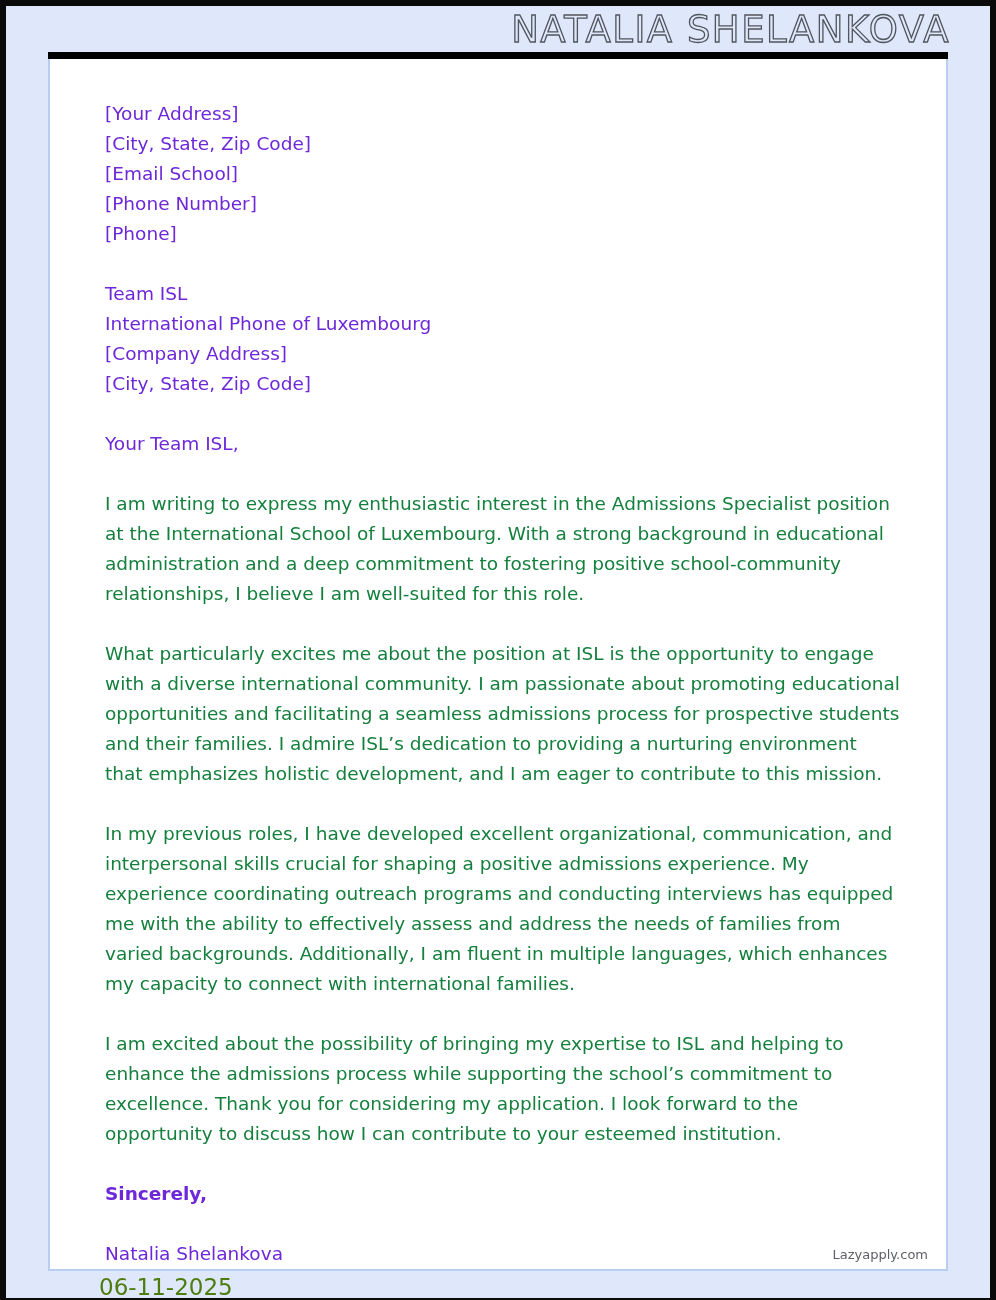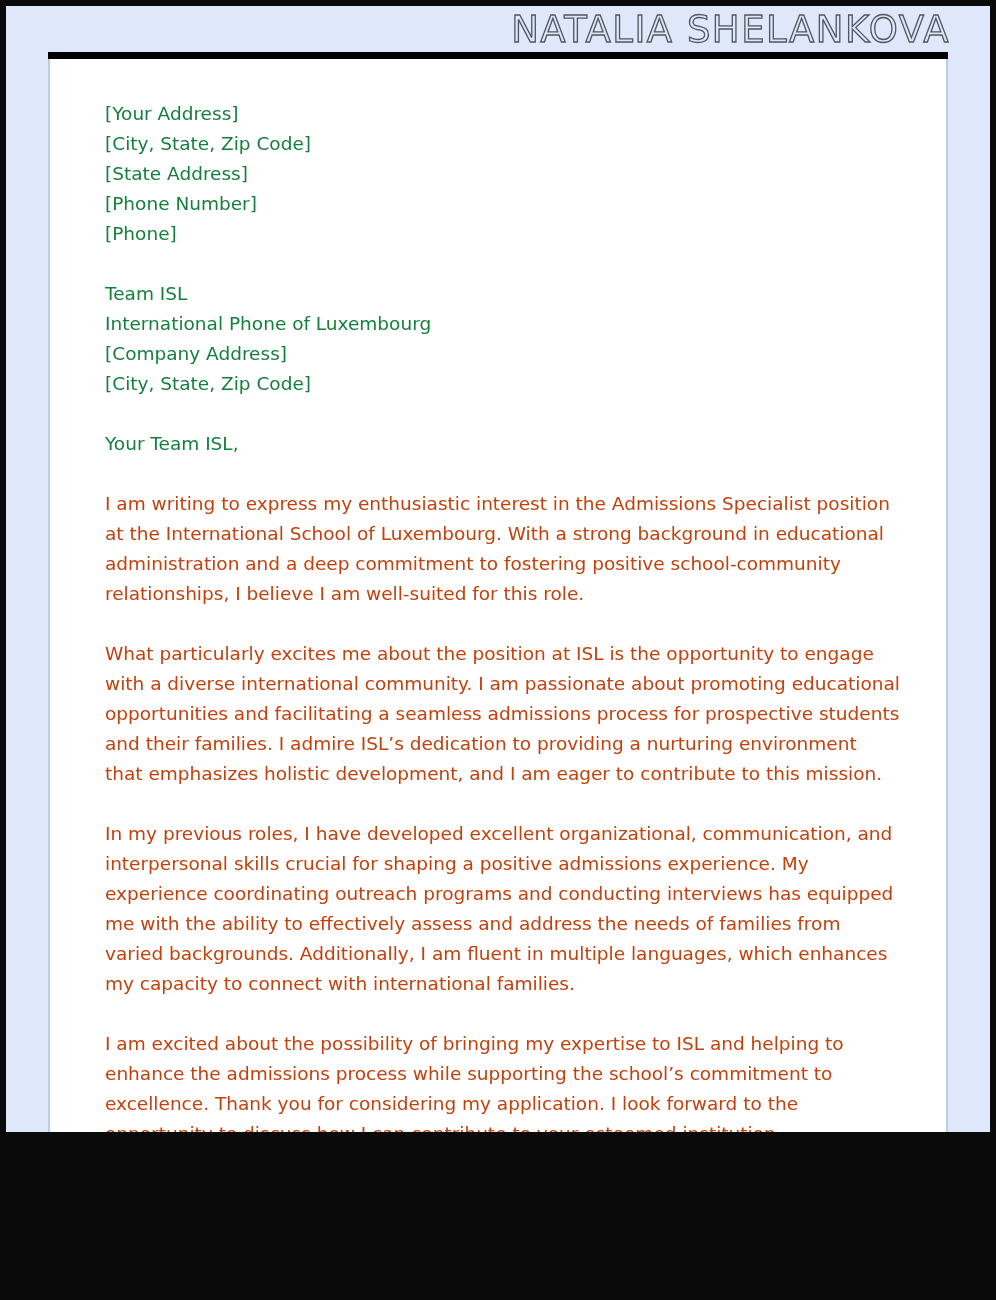"NATALIA SHELANKOVA" #page-root { height: 1132px -> 1300px }
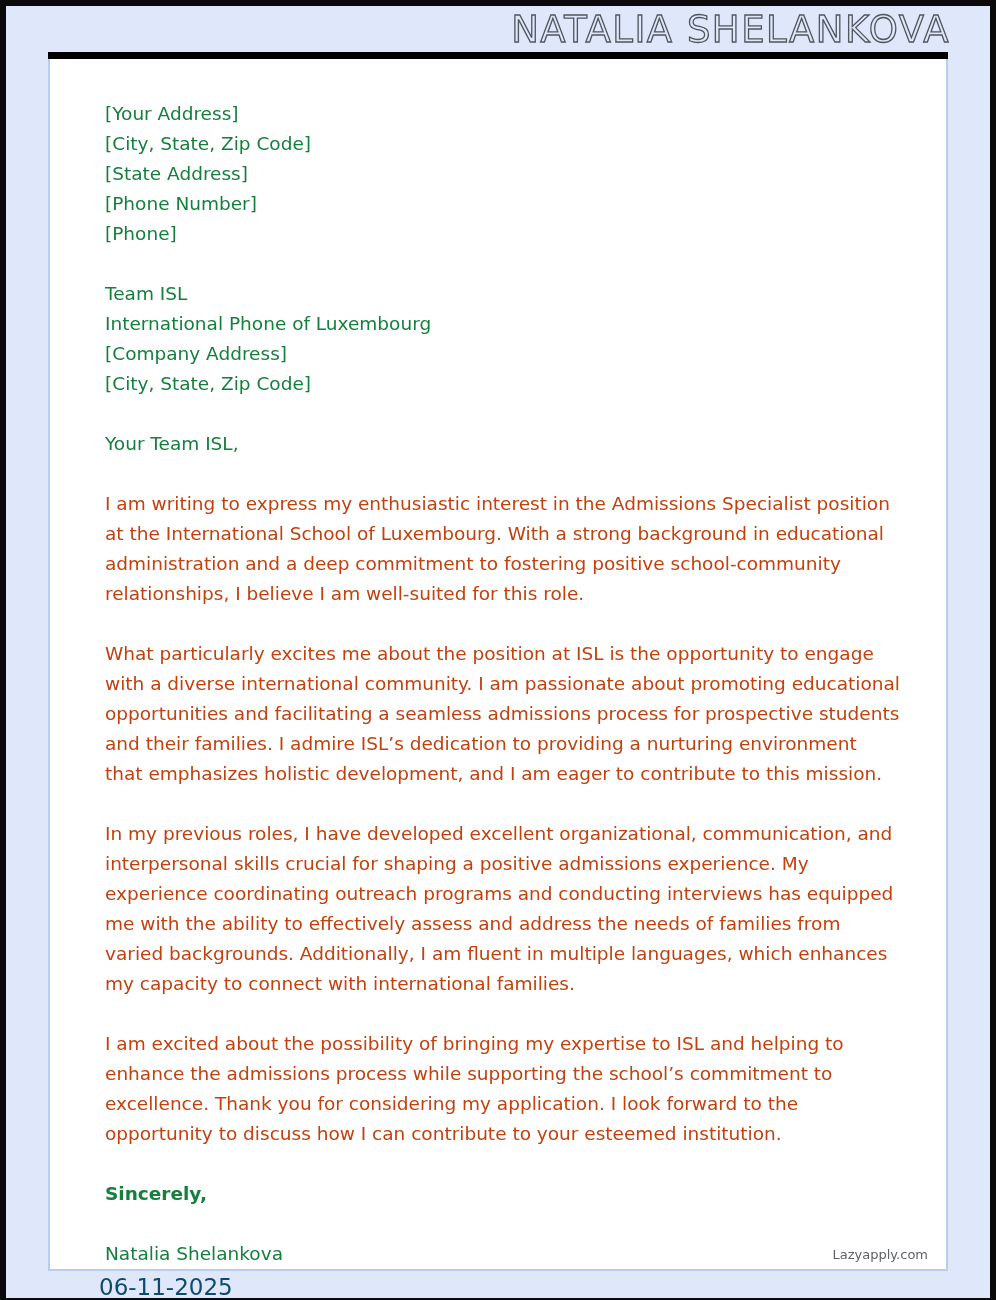"[Your Address]" .txt { color: #15803d -> #6d28d9 }
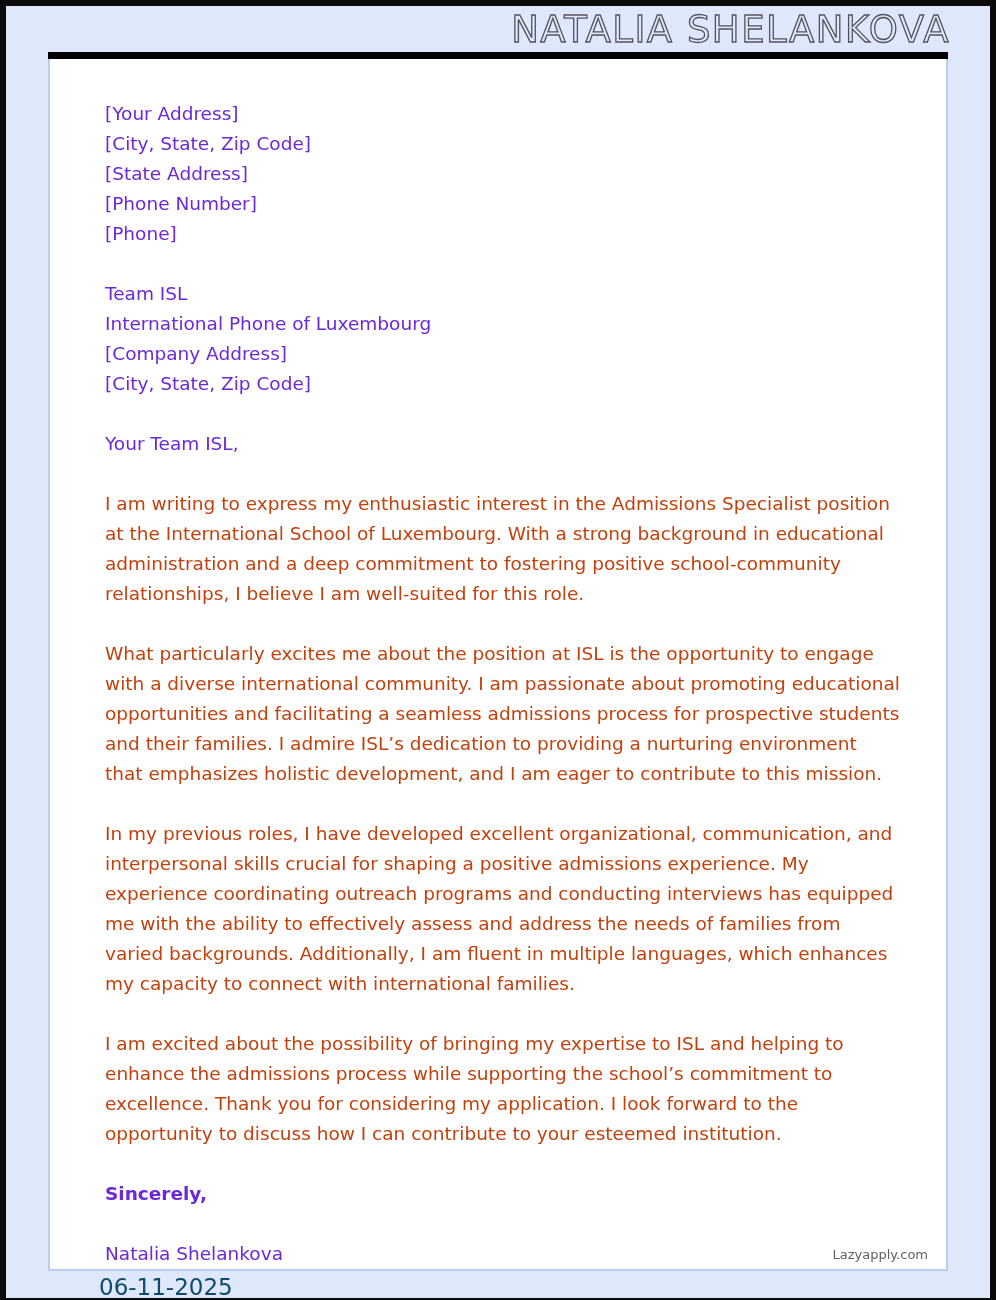"[State Address]" div.line { text: State Address -> Email School }
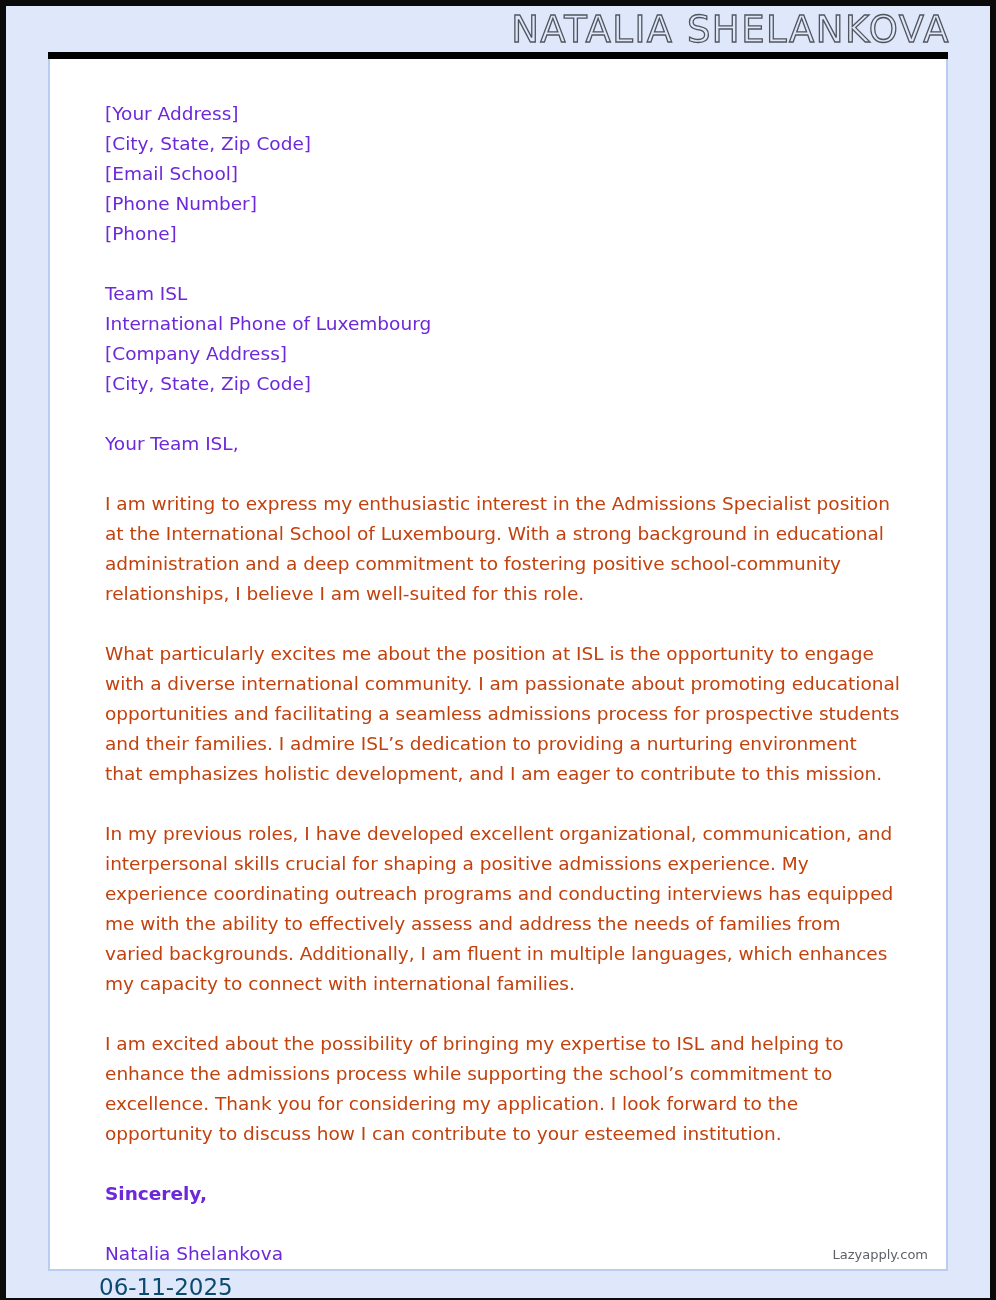"I am writing to express" p.para { color: #c2410c -> #15803d }
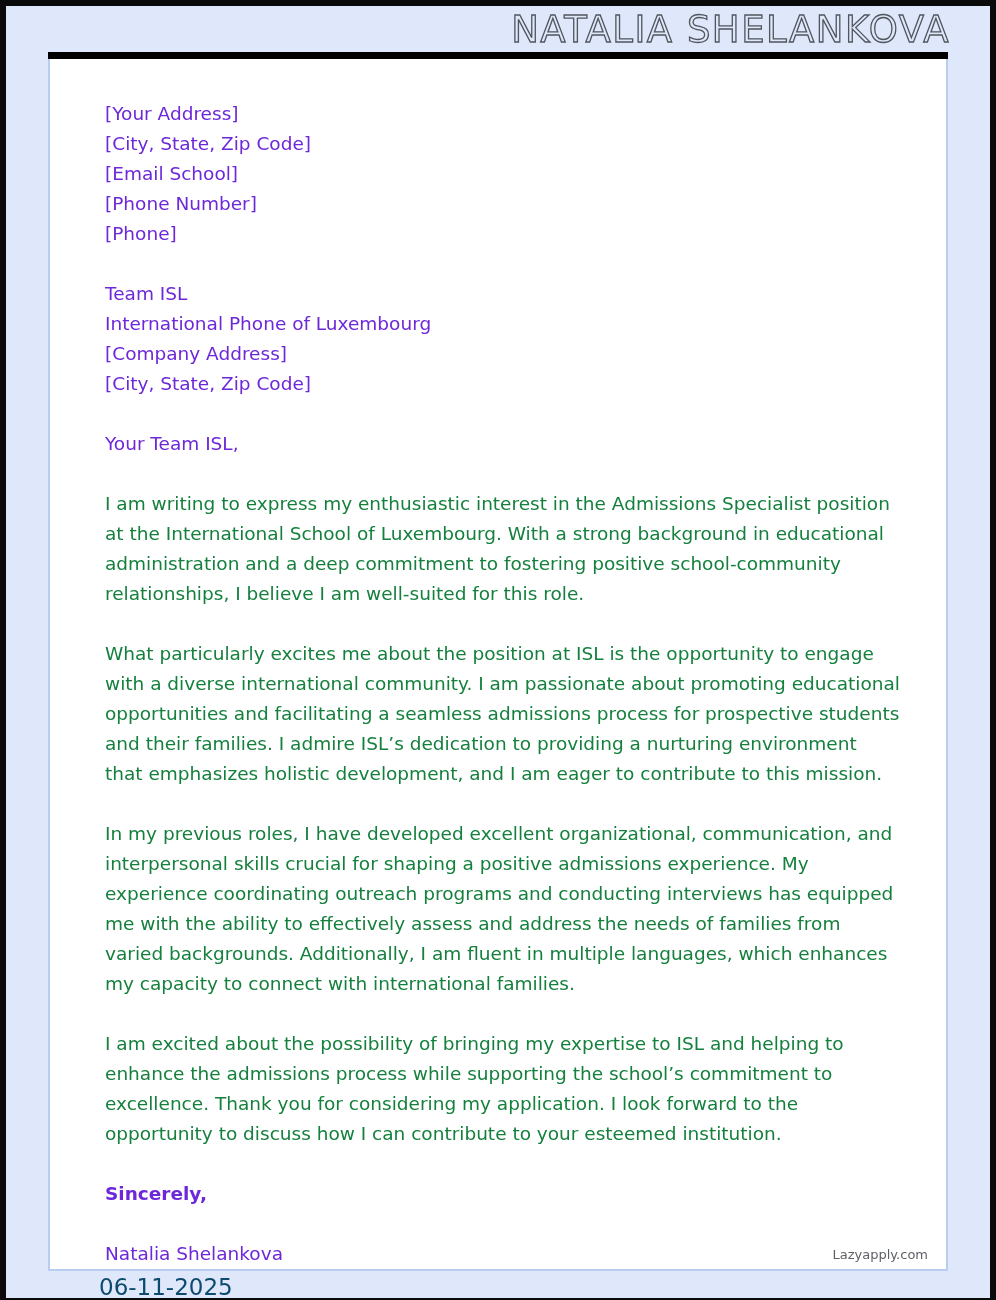"06-11-2025" .doc-date { color: #0c4a6e -> #4d7c0f }
